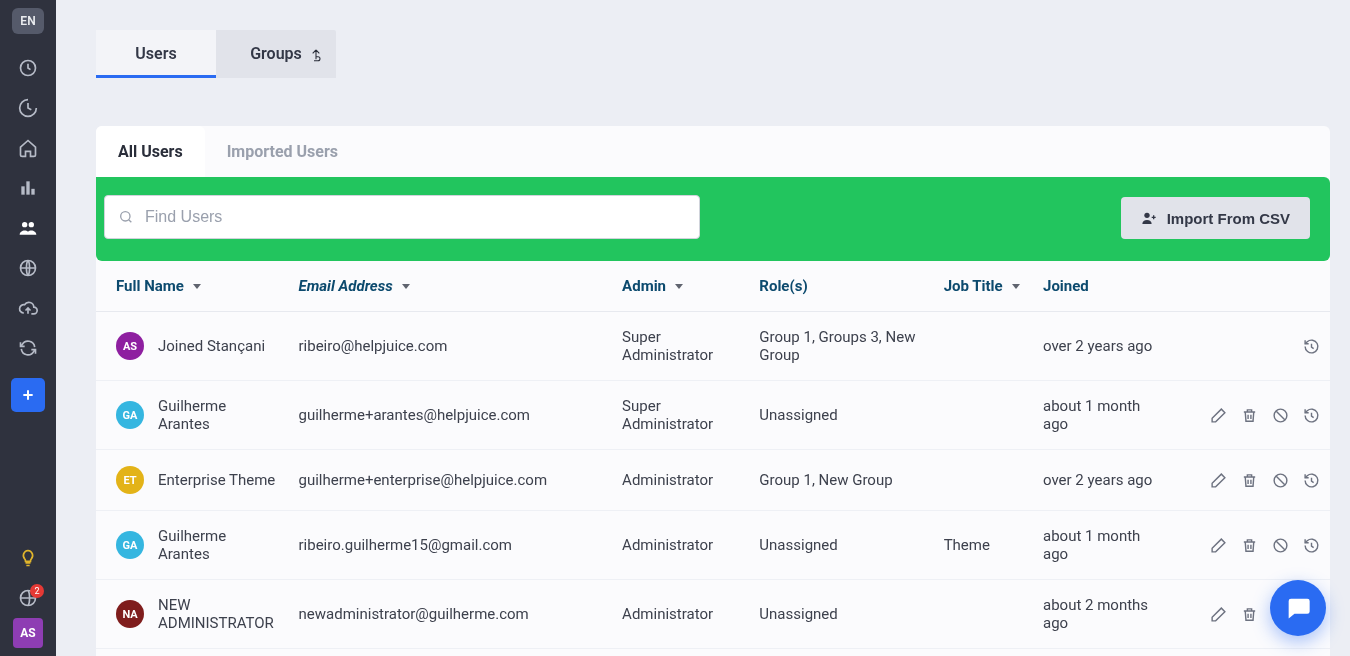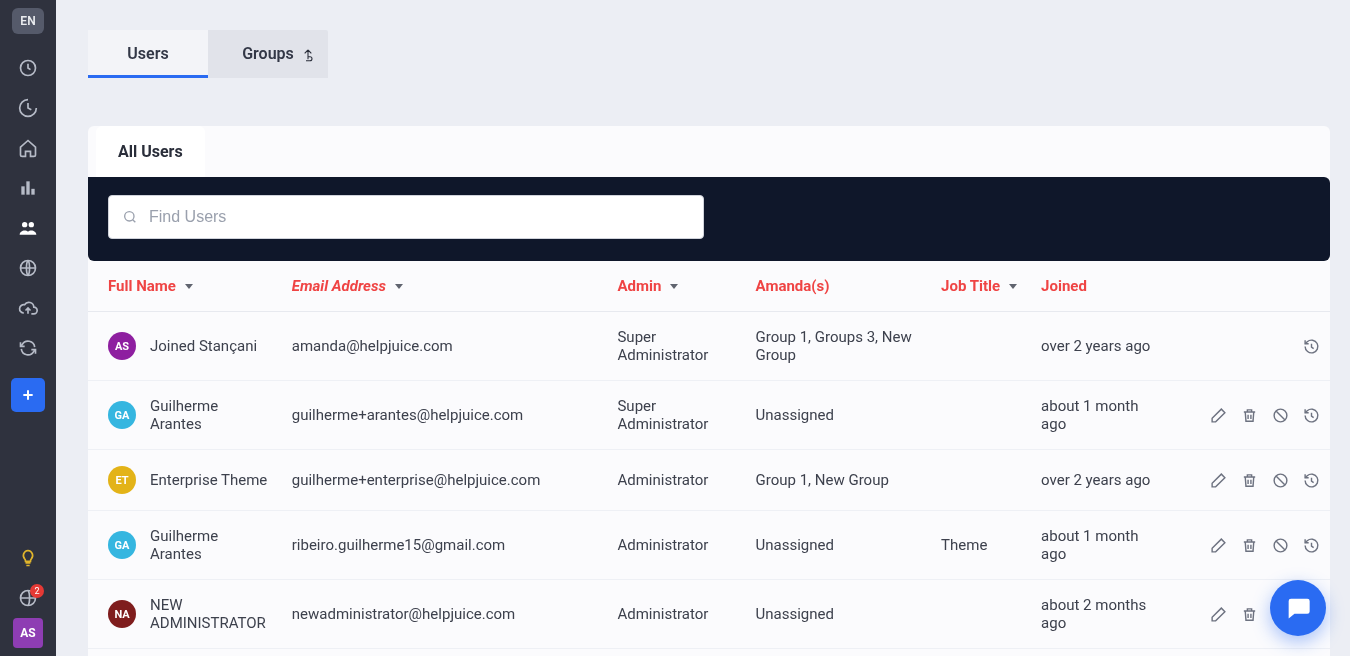"Users" .content { left: 56px -> 64px }
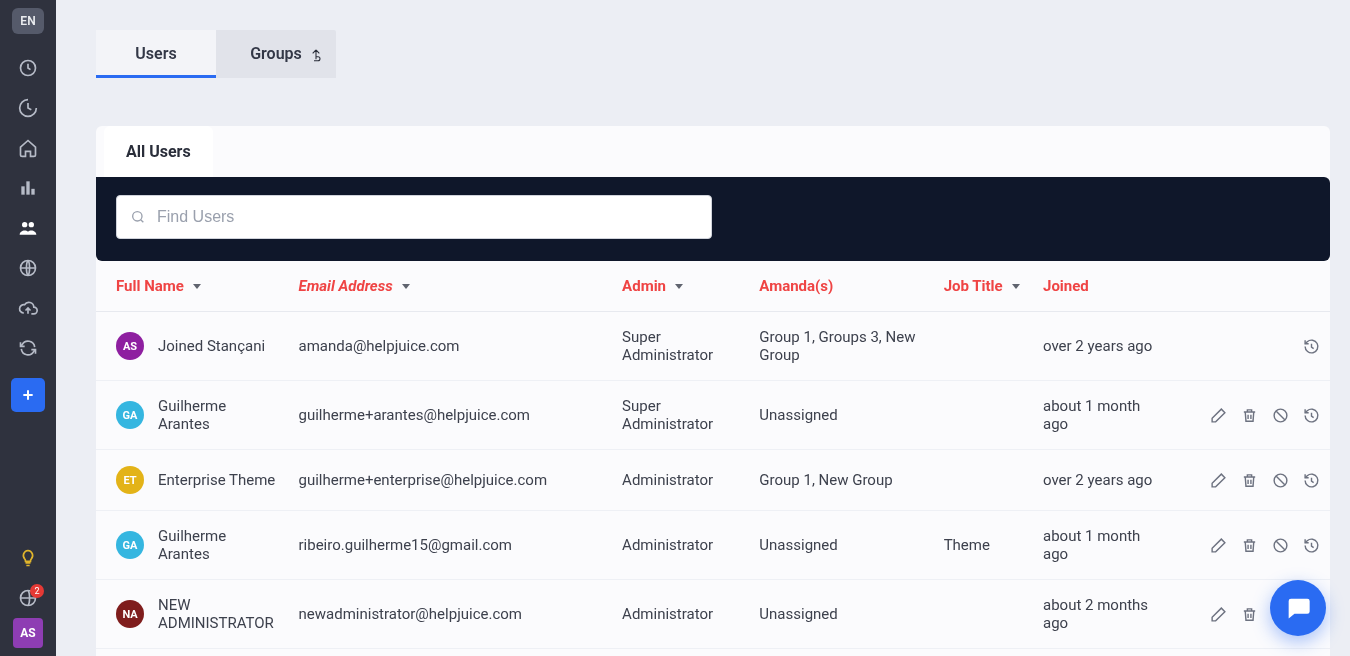"All Users" .sub-tabs { padding-left: 8px -> 0 }
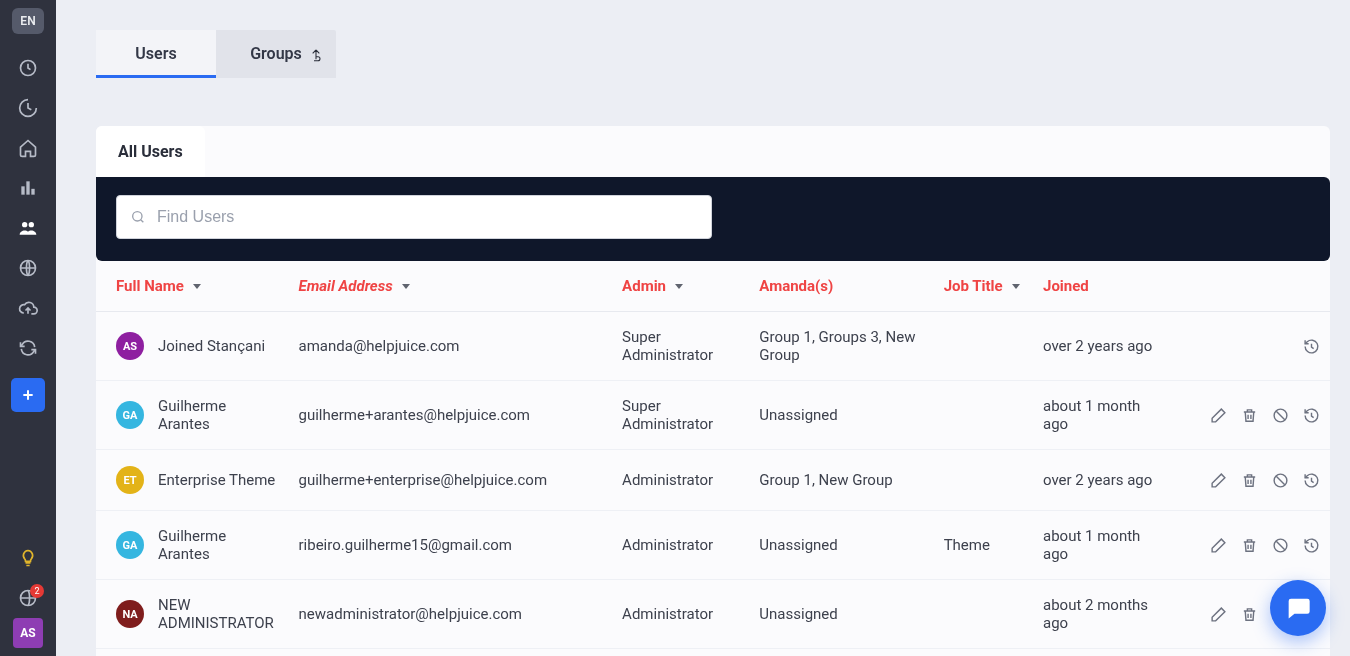"Imported Users" div.sub-tab { html: none -> <div>Imported Users</div> }
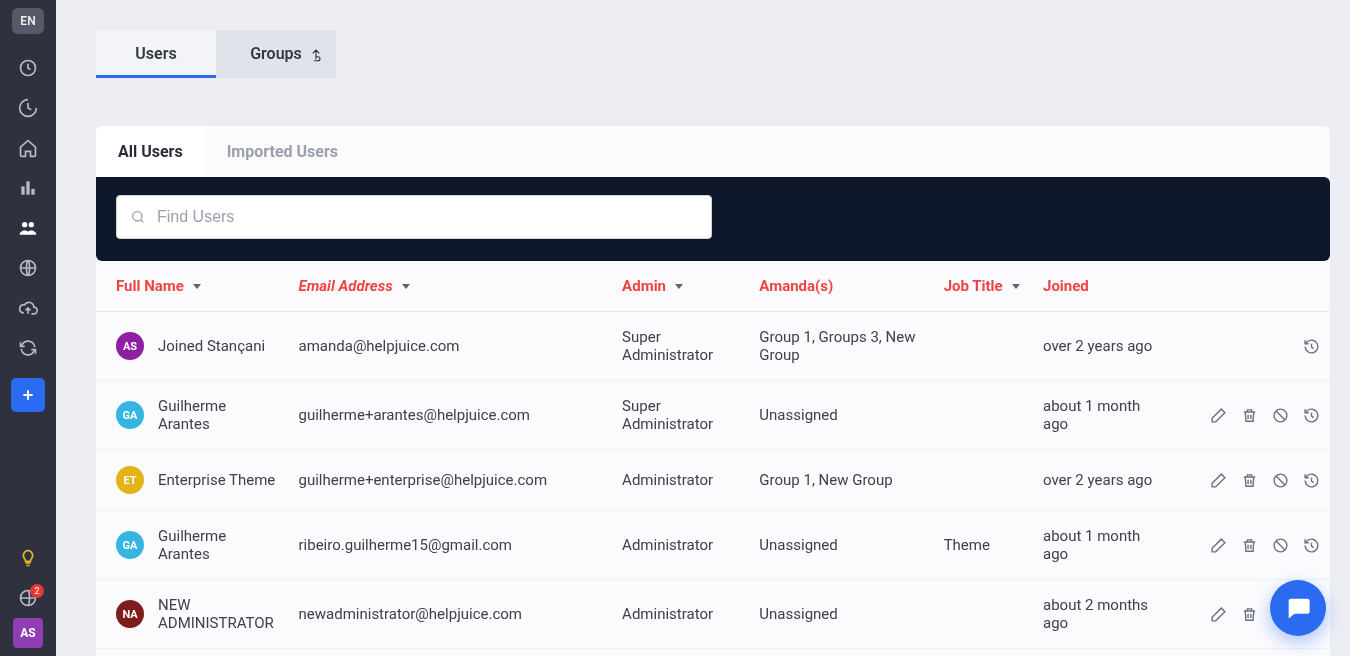"Find Users" .toolbar { background: #0f172a -> #22c55e; padding: 18px 20px 22px 20px -> 18px 20px 22px 8px }
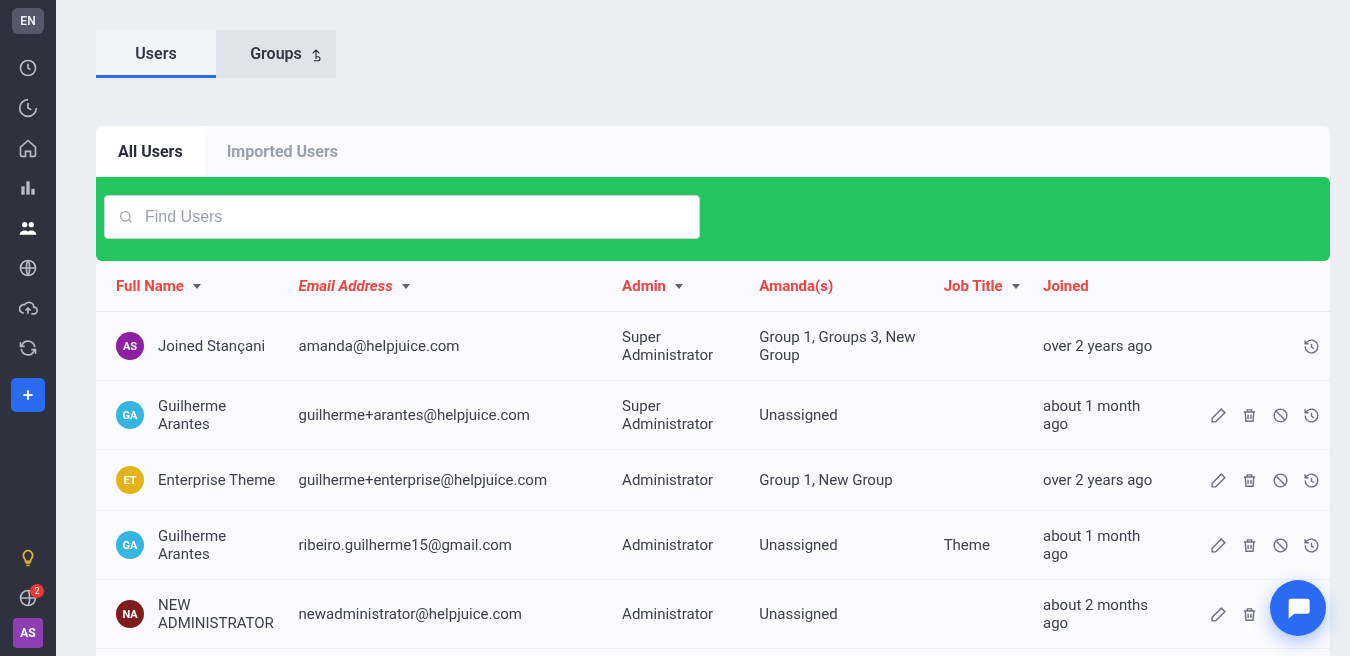"Import From CSV" button.btn { html: none -> <button> <svg> <circle></circle> <path></path> <path></path> </svg> <span>Import From CSV</span> </button> }
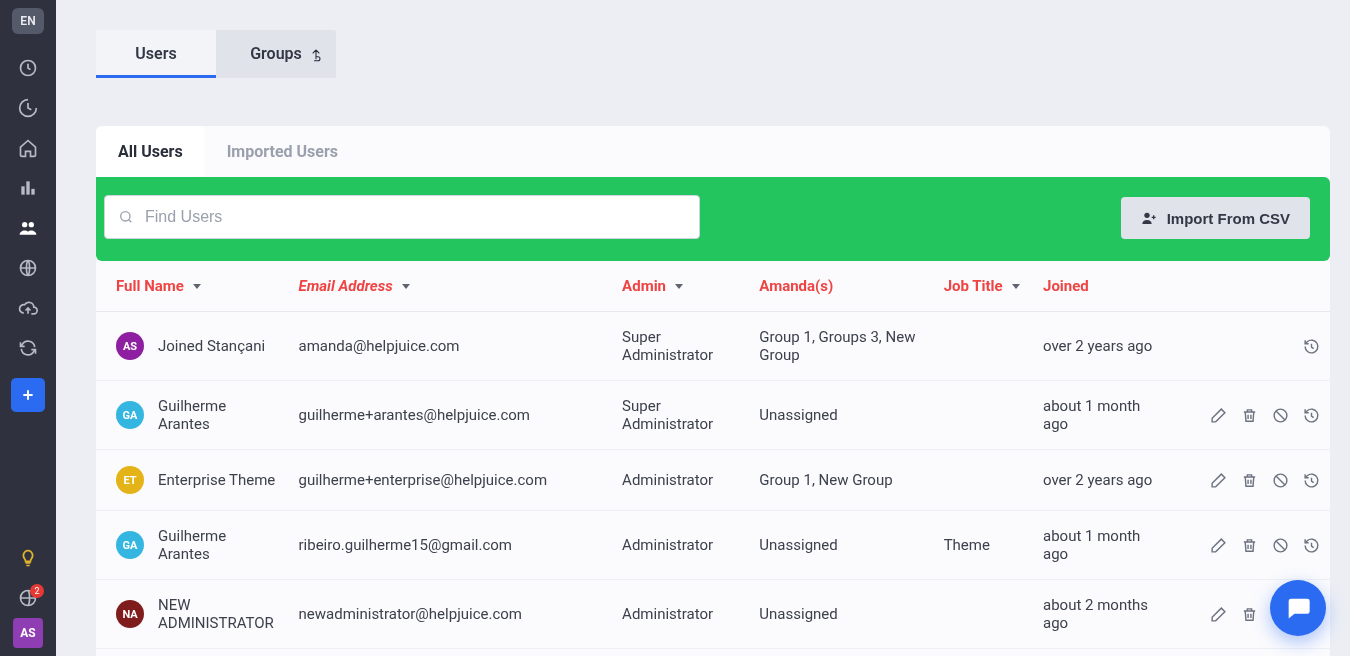"Full Name" .table th { color: #ef4444 -> #0c4a6e }
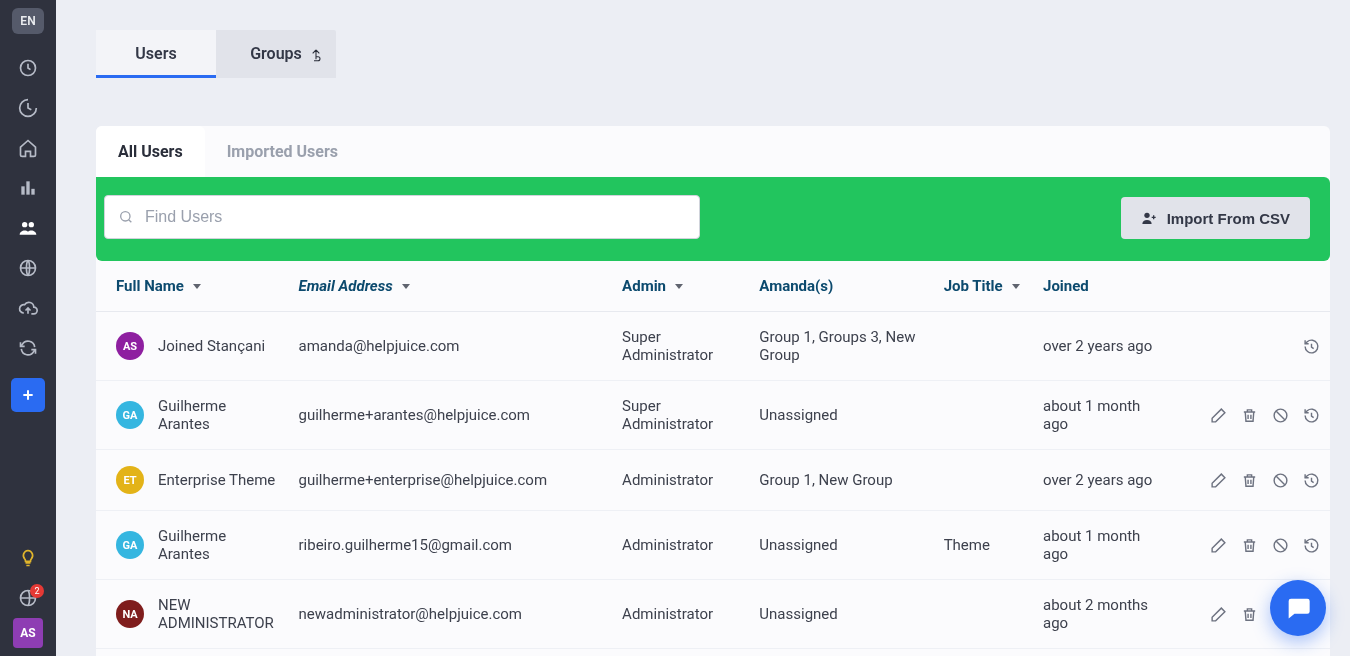"Amanda(s)" span { text: Amanda -> Role }
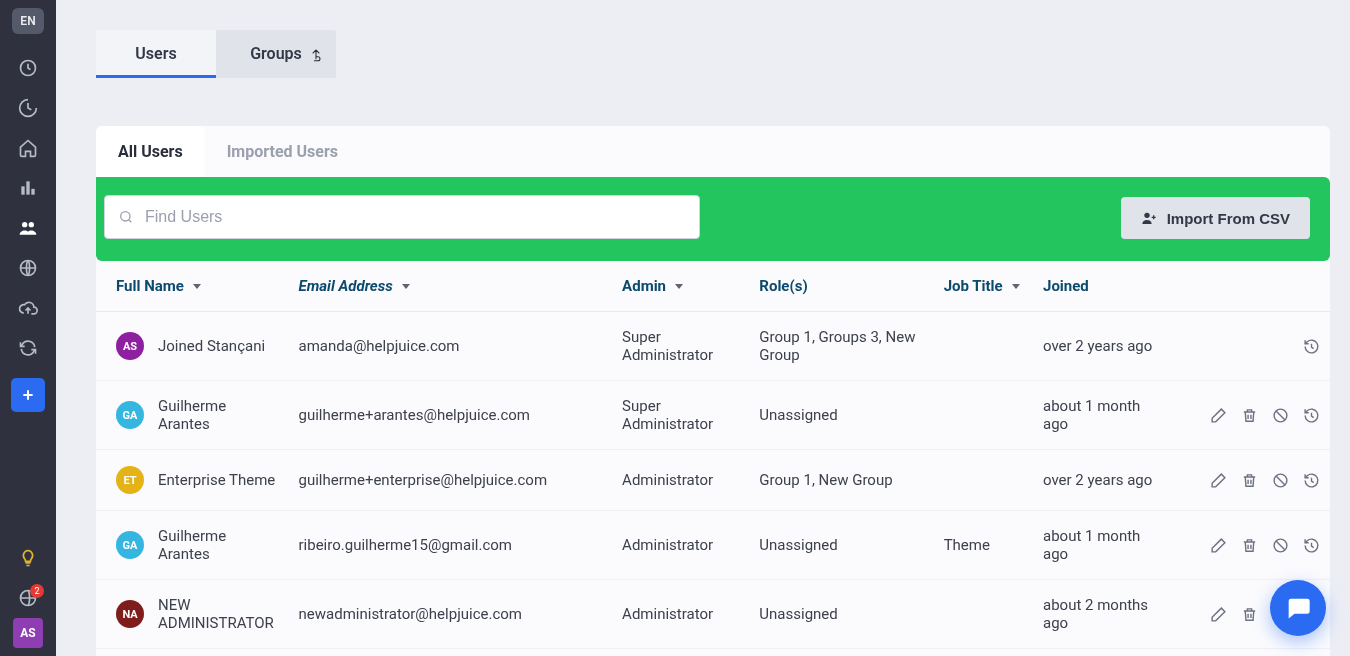"amanda@helpjuice.com" td { text: amanda@helpjuice.com -> ribeiro@helpjuice.com }
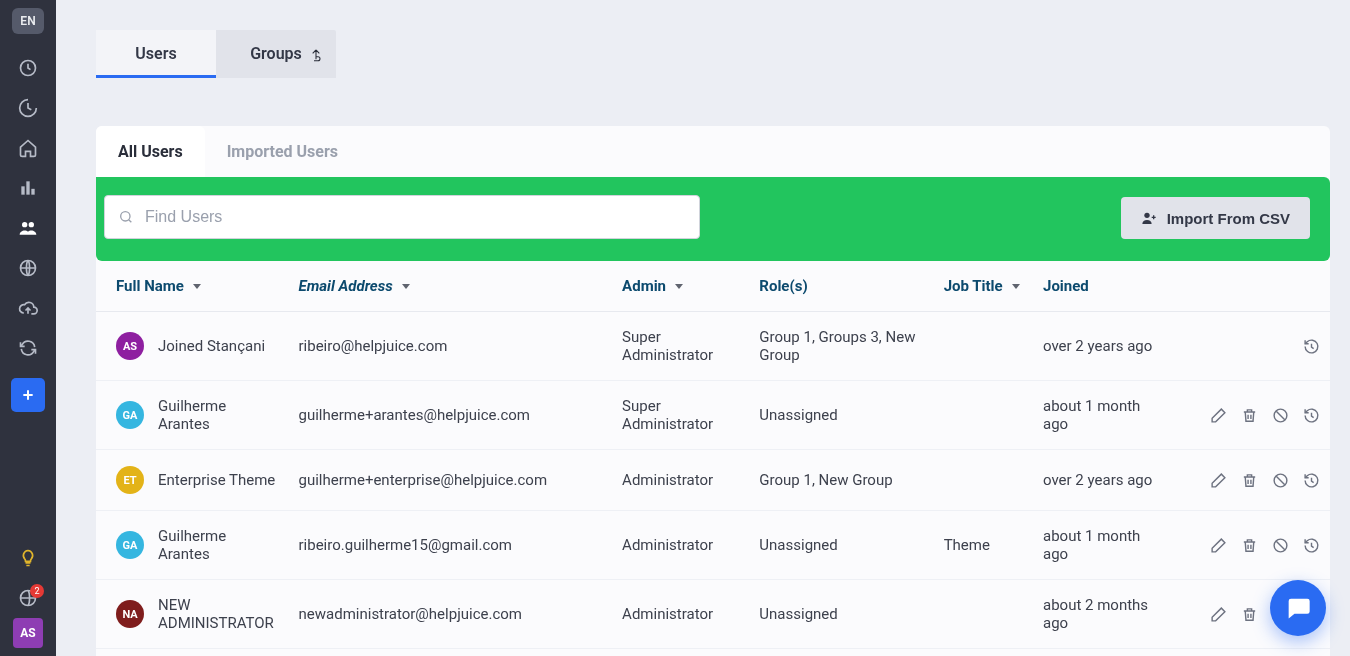"newadministrator@helpjuice.com" td { text: newadministrator@helpjuice.com -> newadministrator@guilherme.com }
